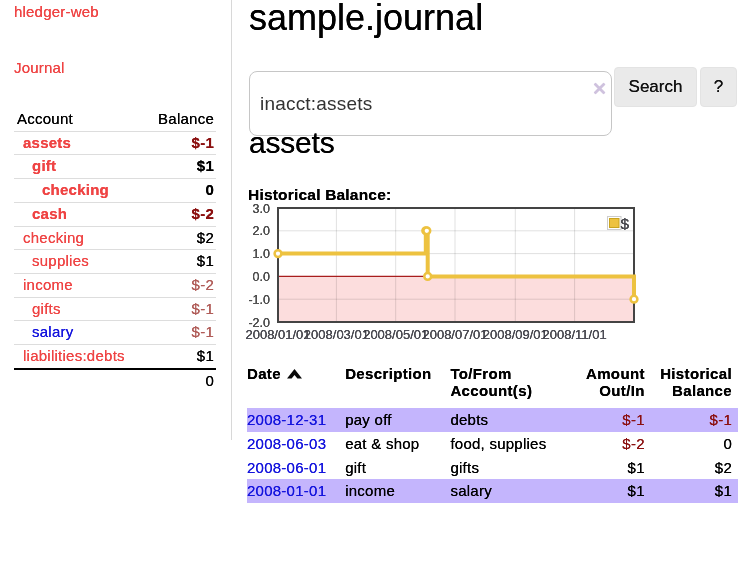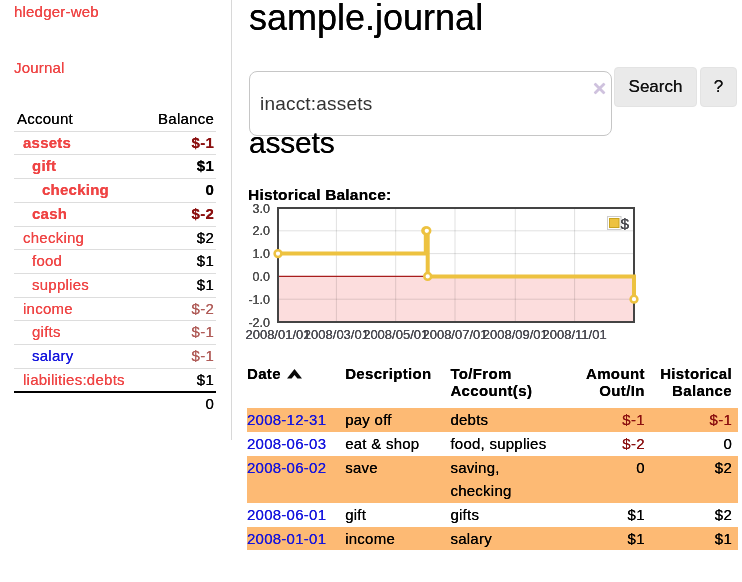"food" tr { html: <tr> <td><a>food</a></td> <td>$1</td> </tr> -> none }
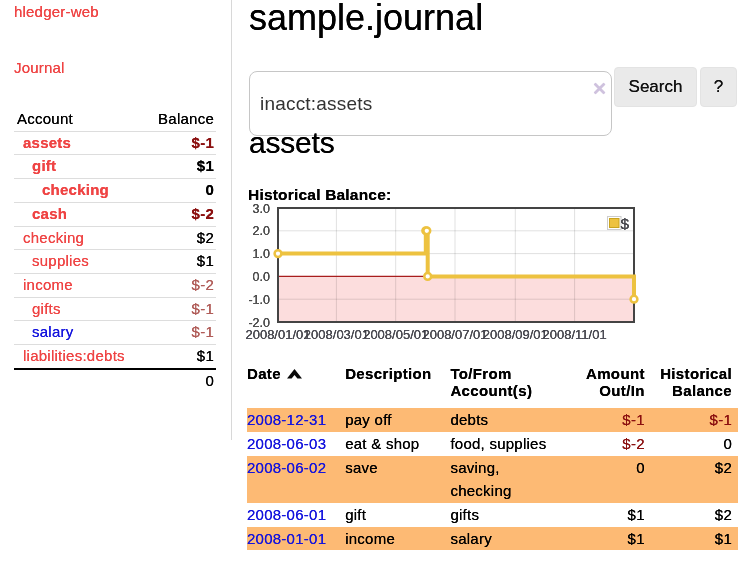"2008-12-31" #reg tr.g { background: #fdba74 -> #c4b5fd }
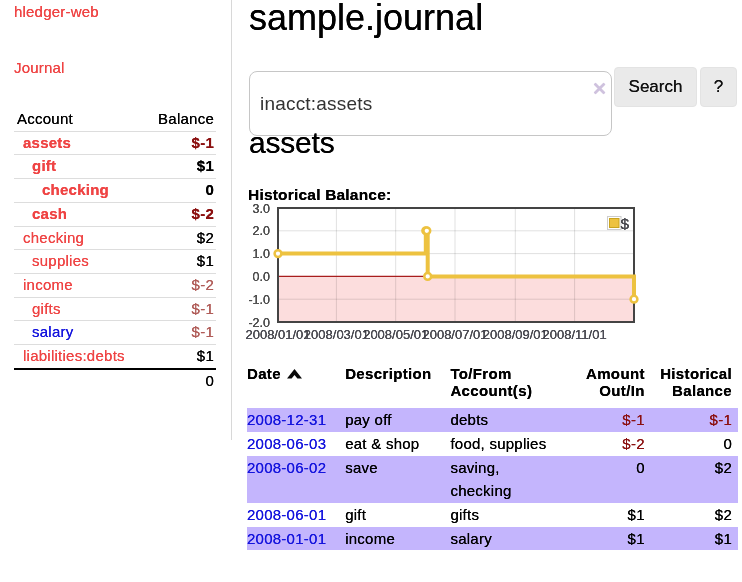"2008-06-02" tr.g { html: <tr> <td><a>2008-06-02</a></td> <td>save</td> <td>saving,<br>checking</td> <td>0</td> <td>$2</td> </tr> -> none }
